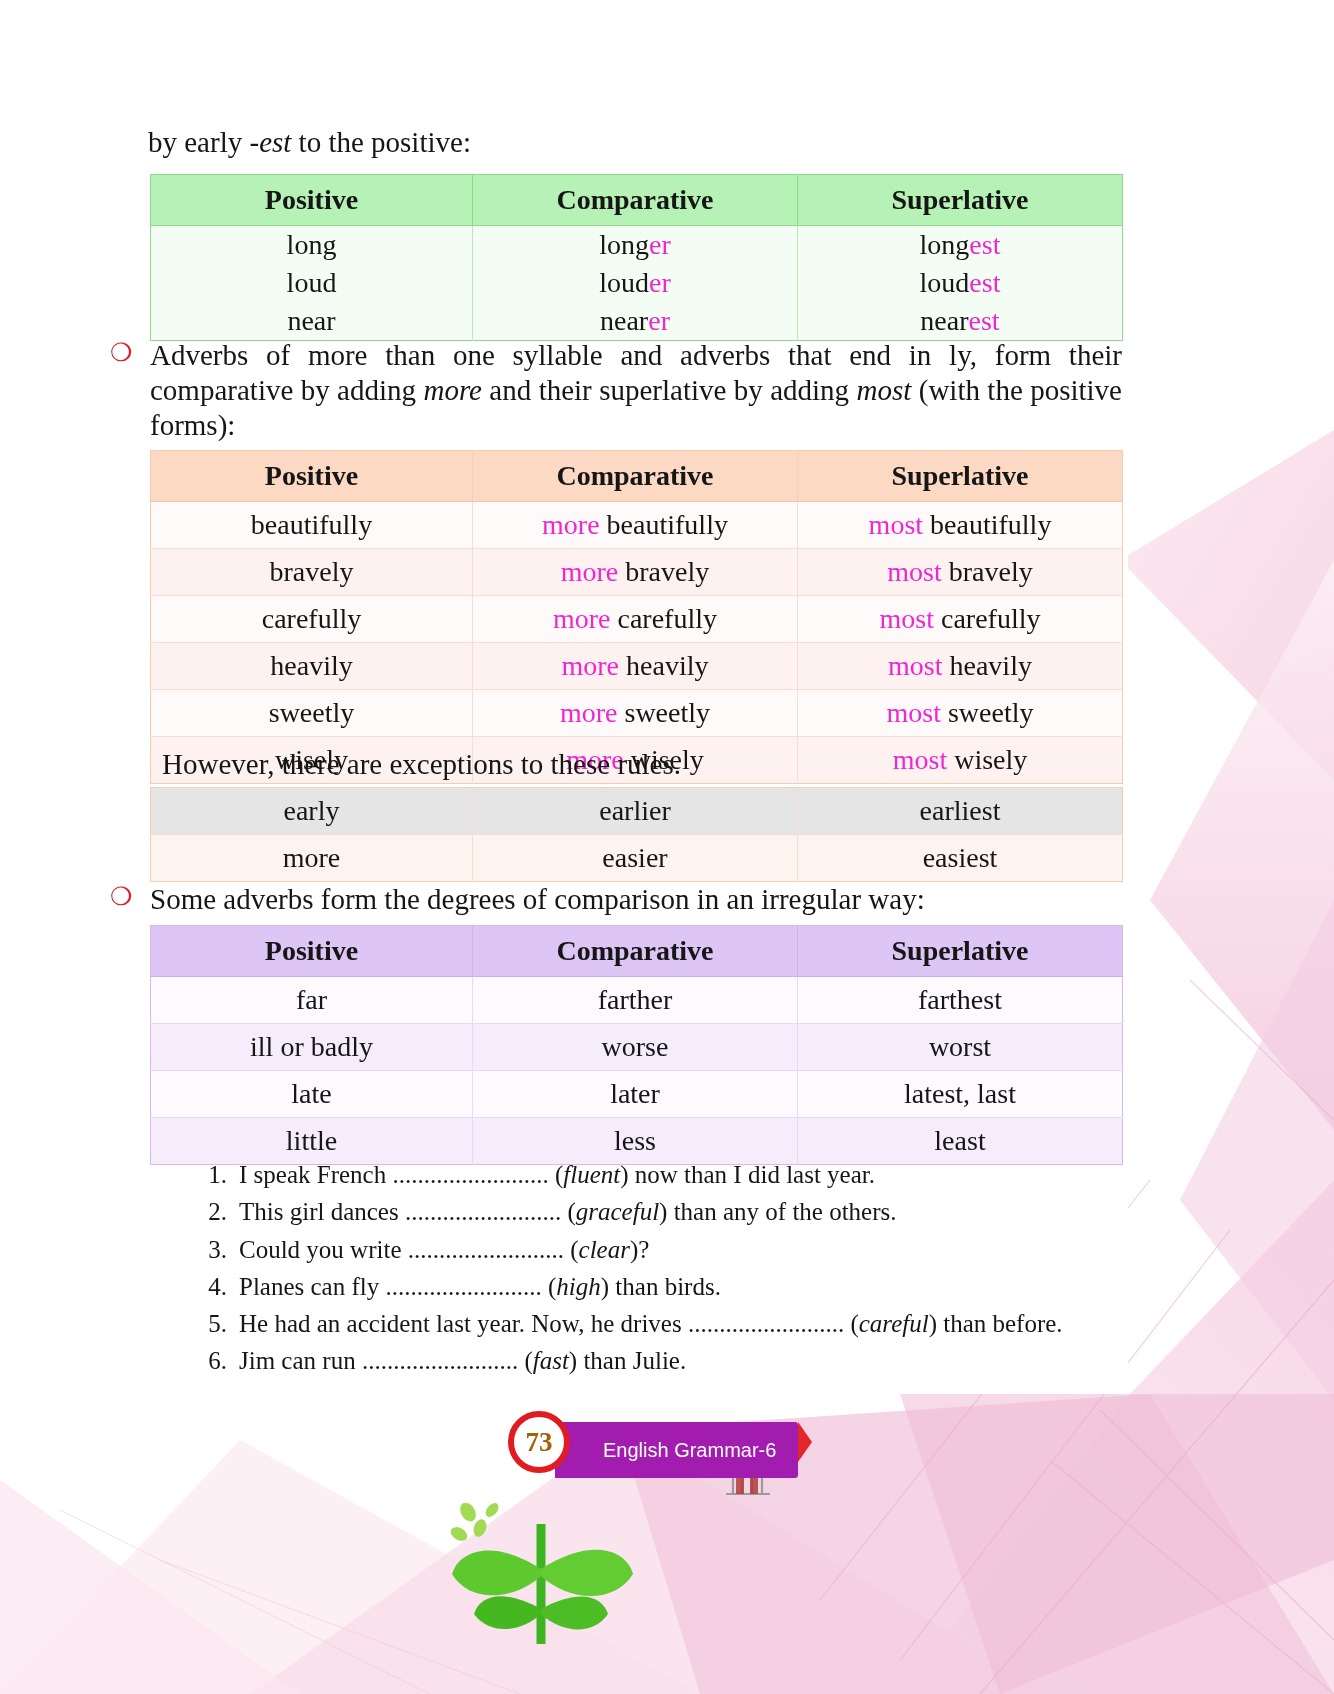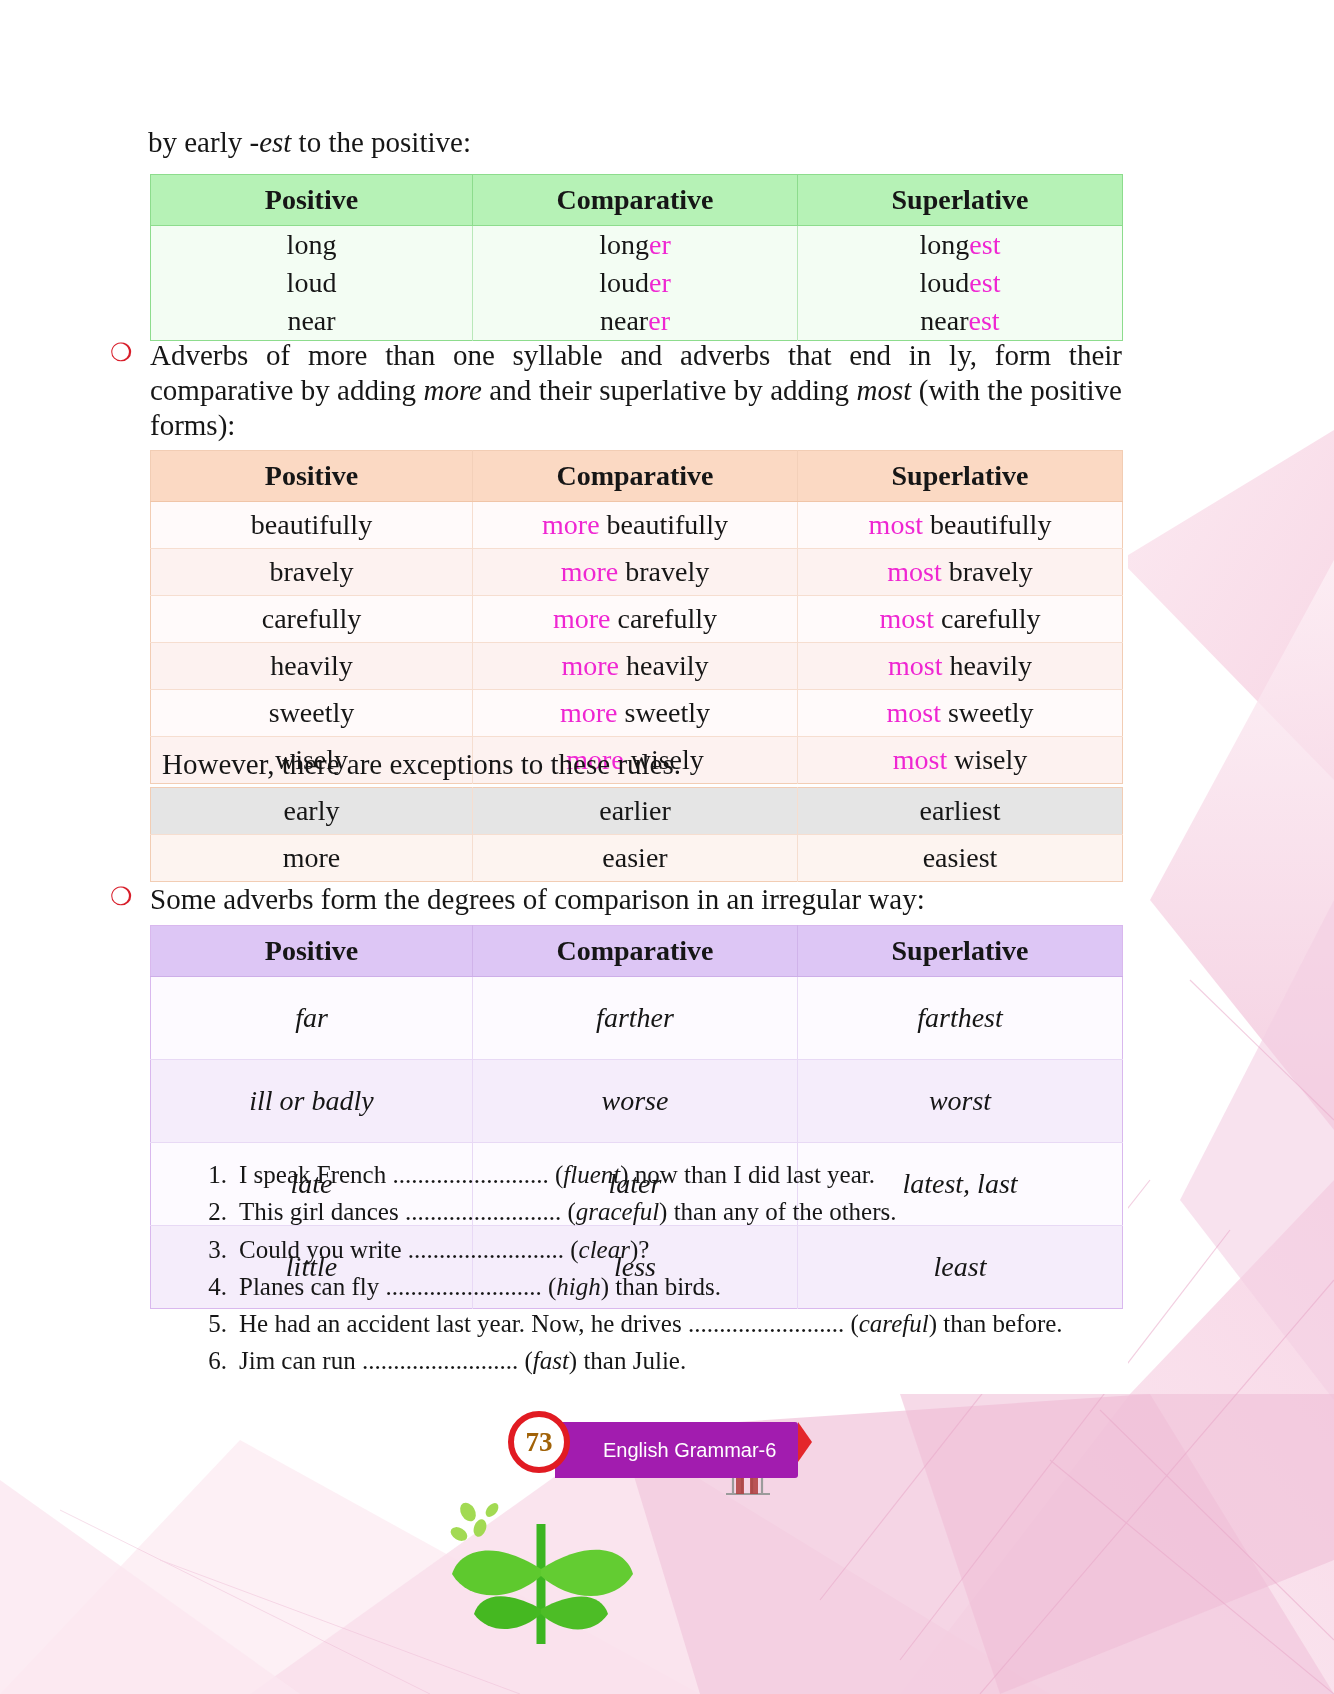"far" #tbl-purple td { font-style: italic -> none; padding: 25px 4px -> 7px 4px }
